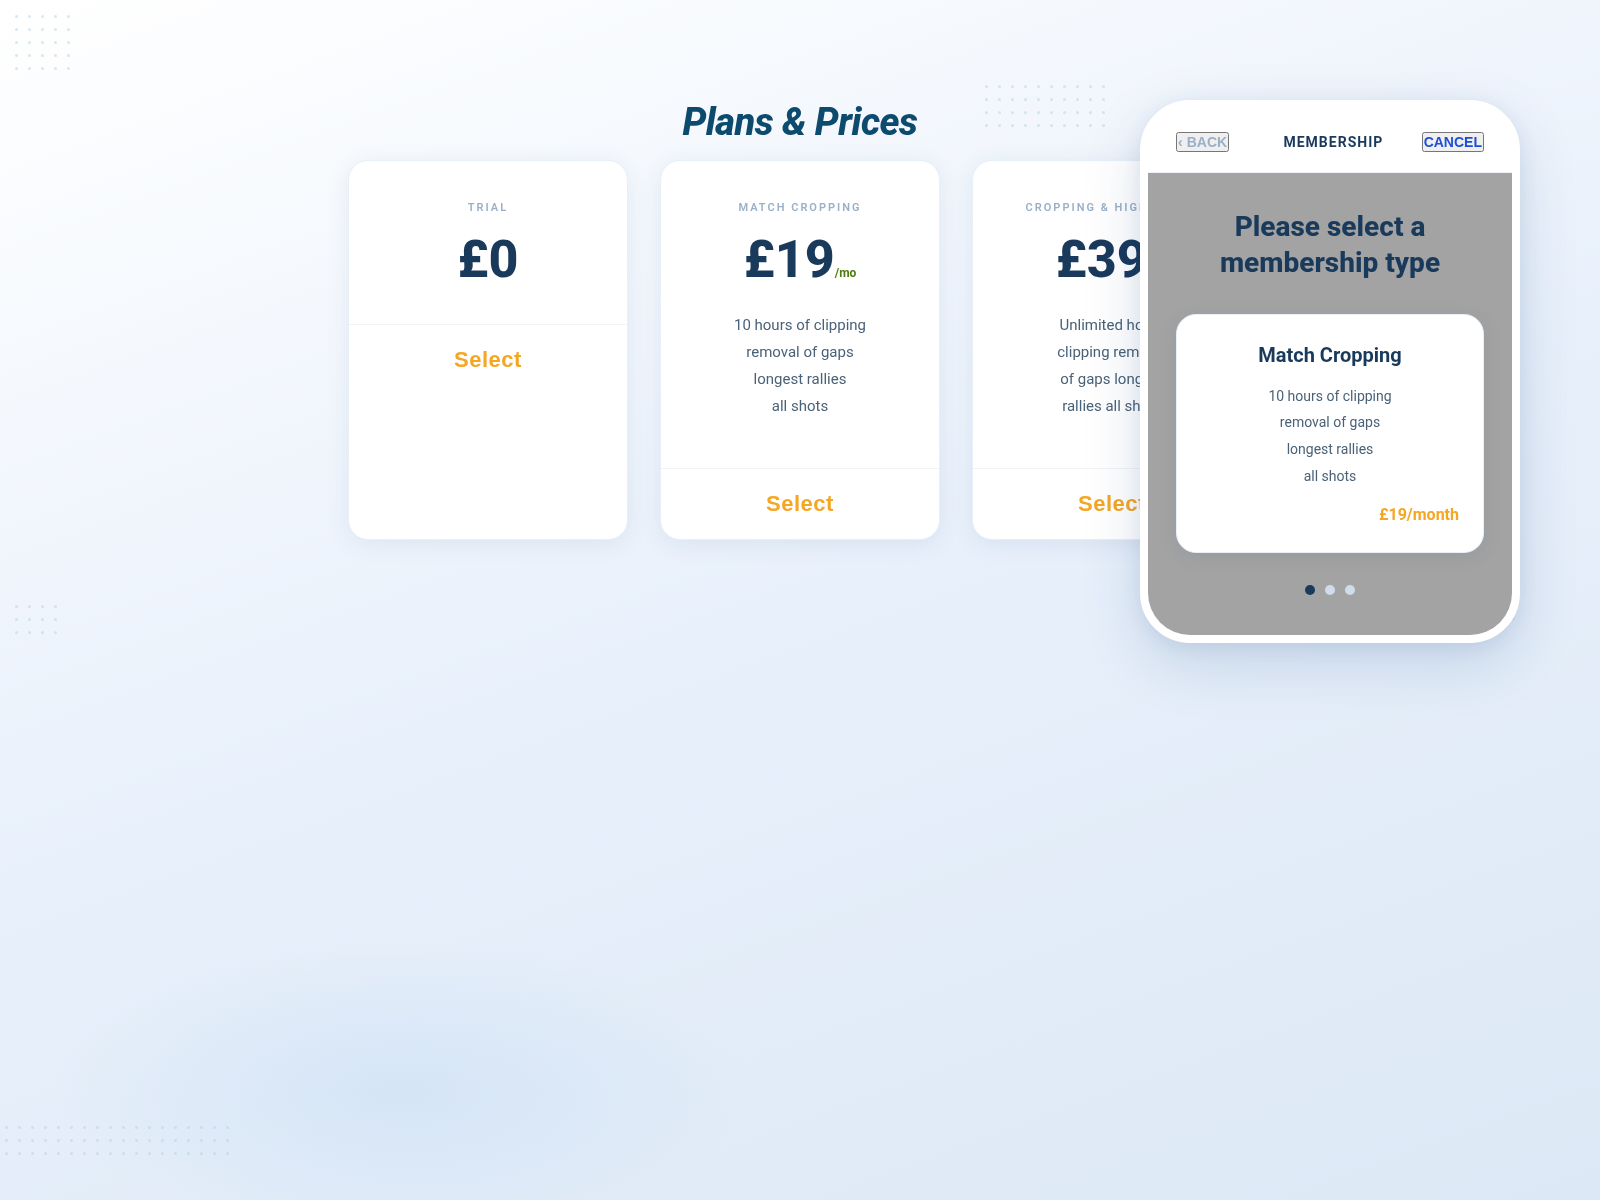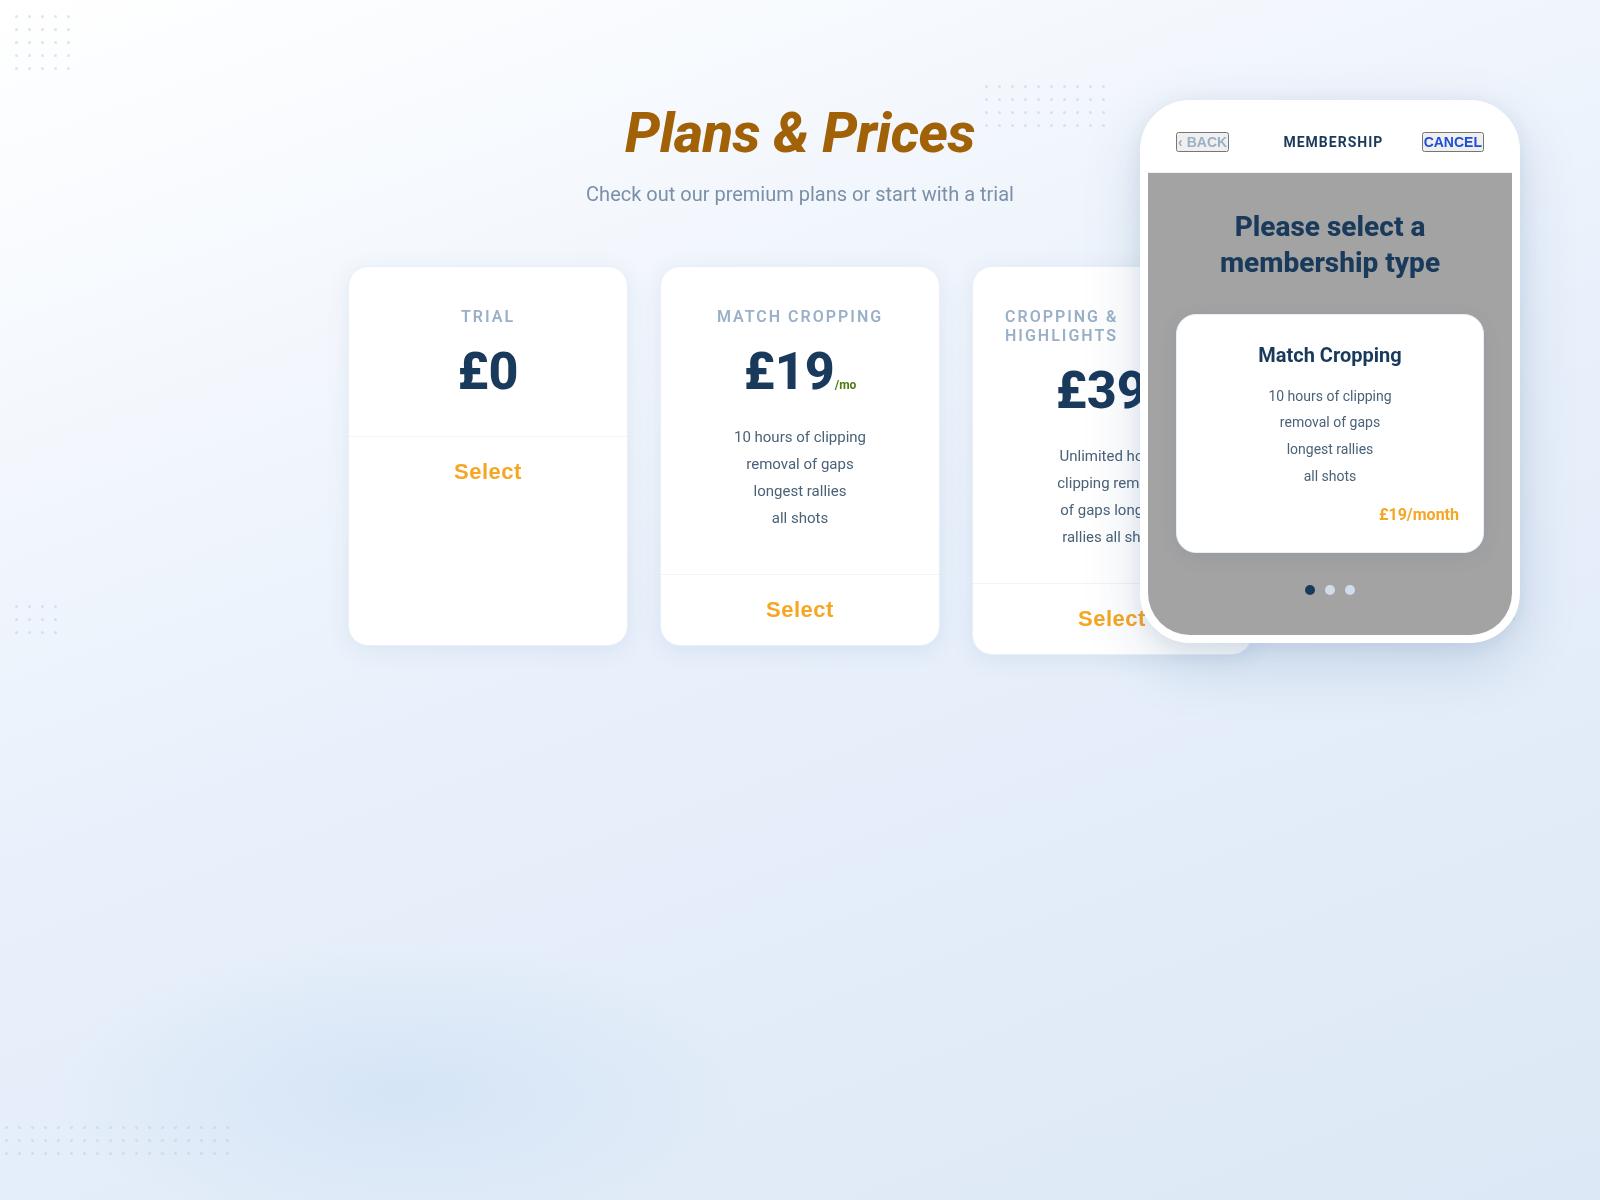"Plans & Prices" .page-title { color: #a16207 -> #0c4a6e; font-size: 56px -> 38px }
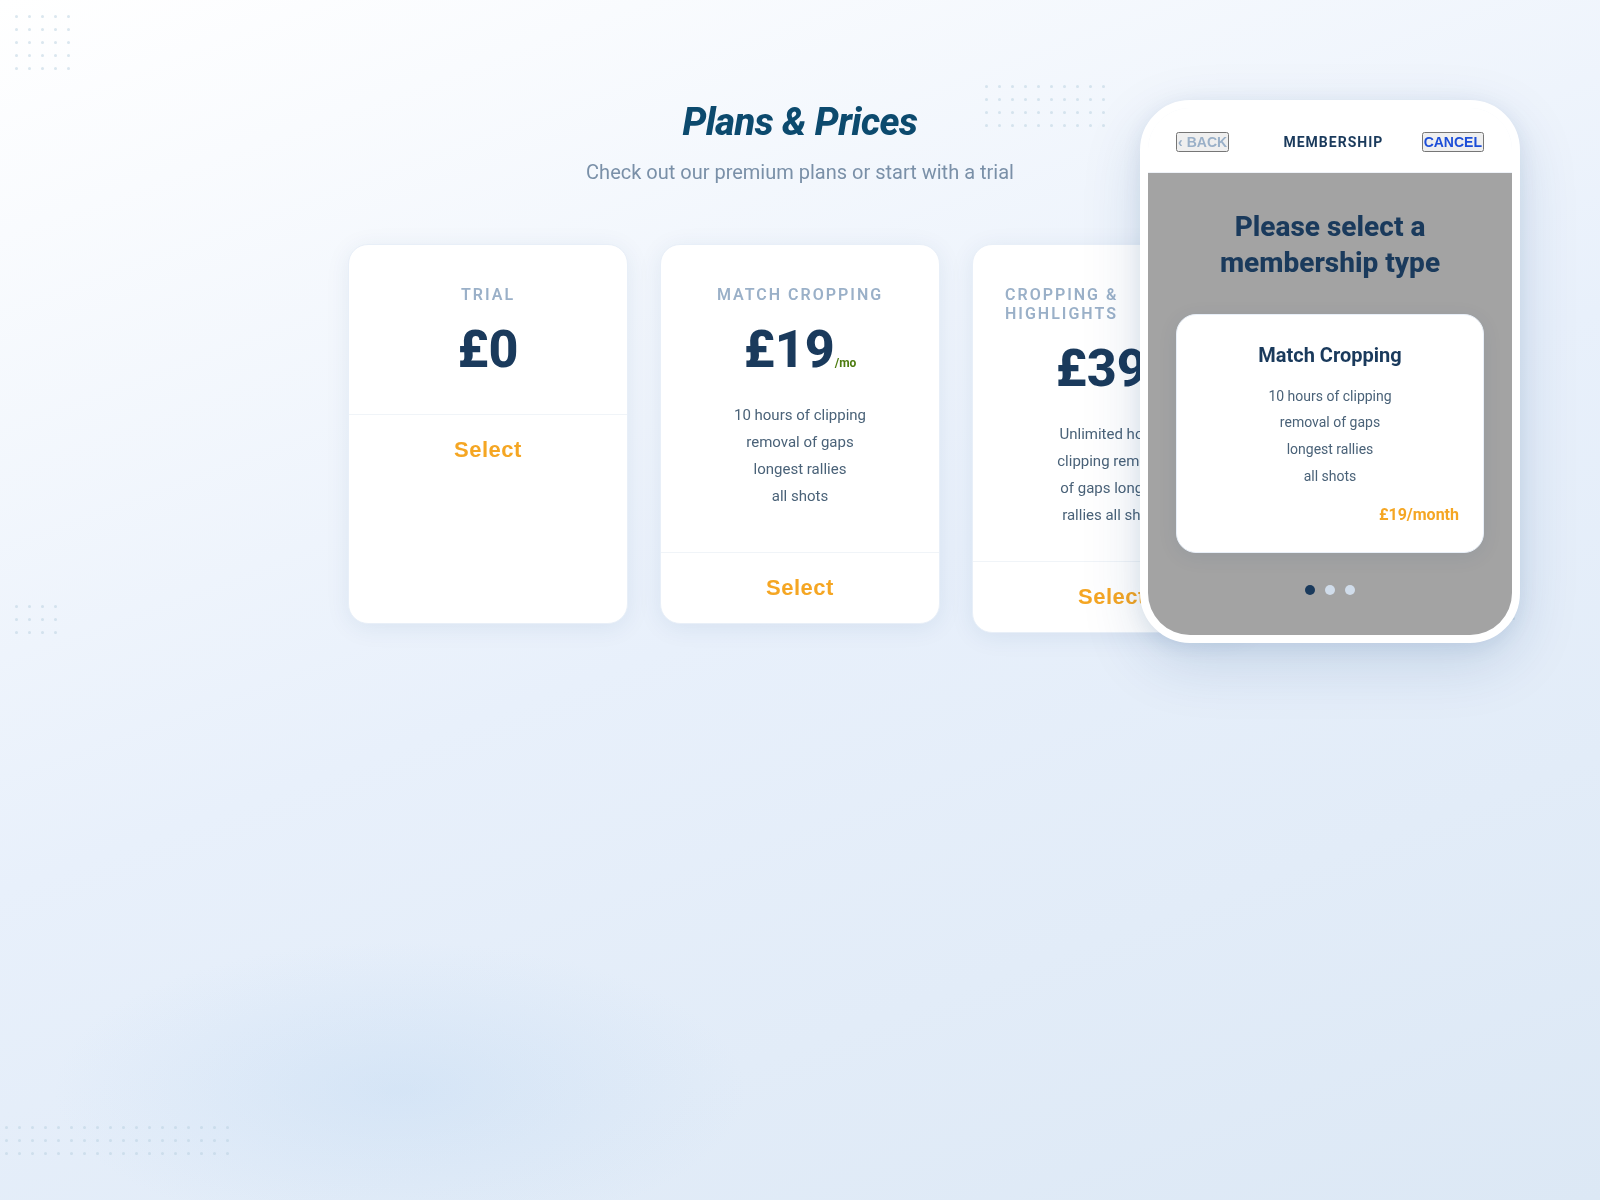"Check out our premium plans" p.page-subtitle { html: <p>Check out our premium plans or start with a trial</p> -> none }
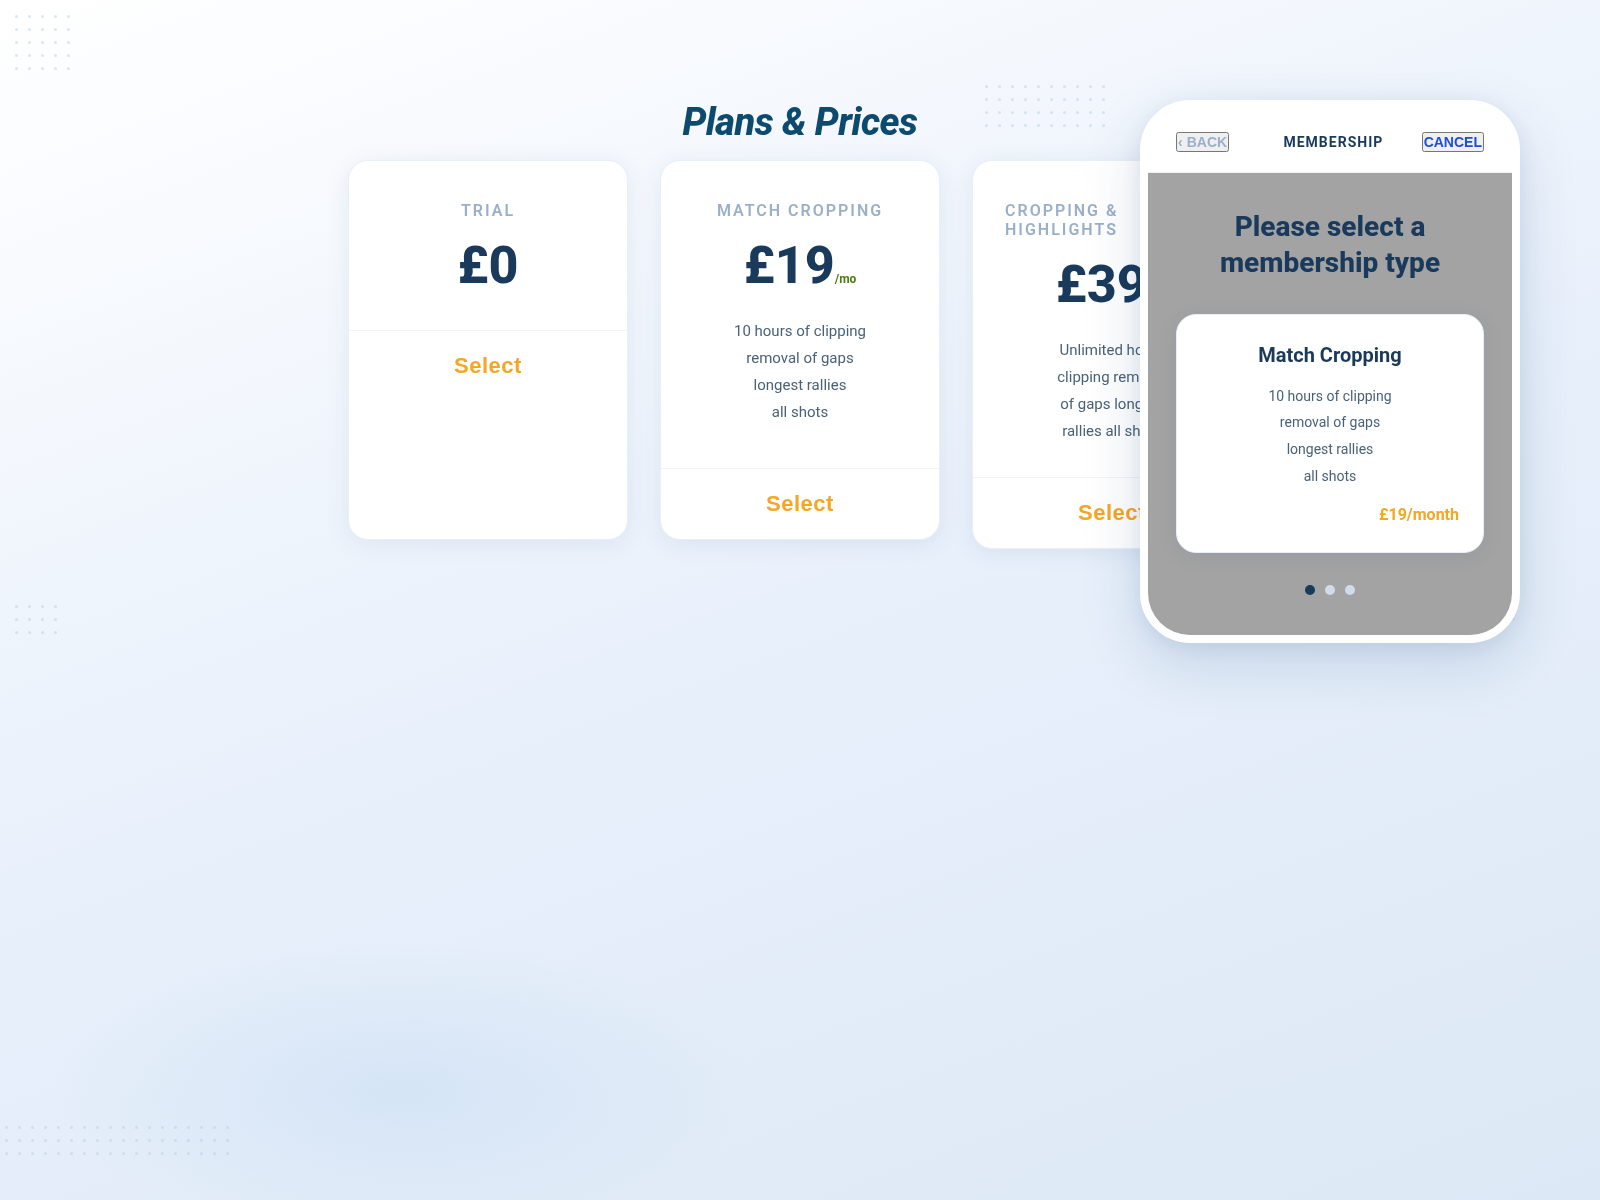"TRIAL" .plan-label { font-size: 16px -> 11px }
